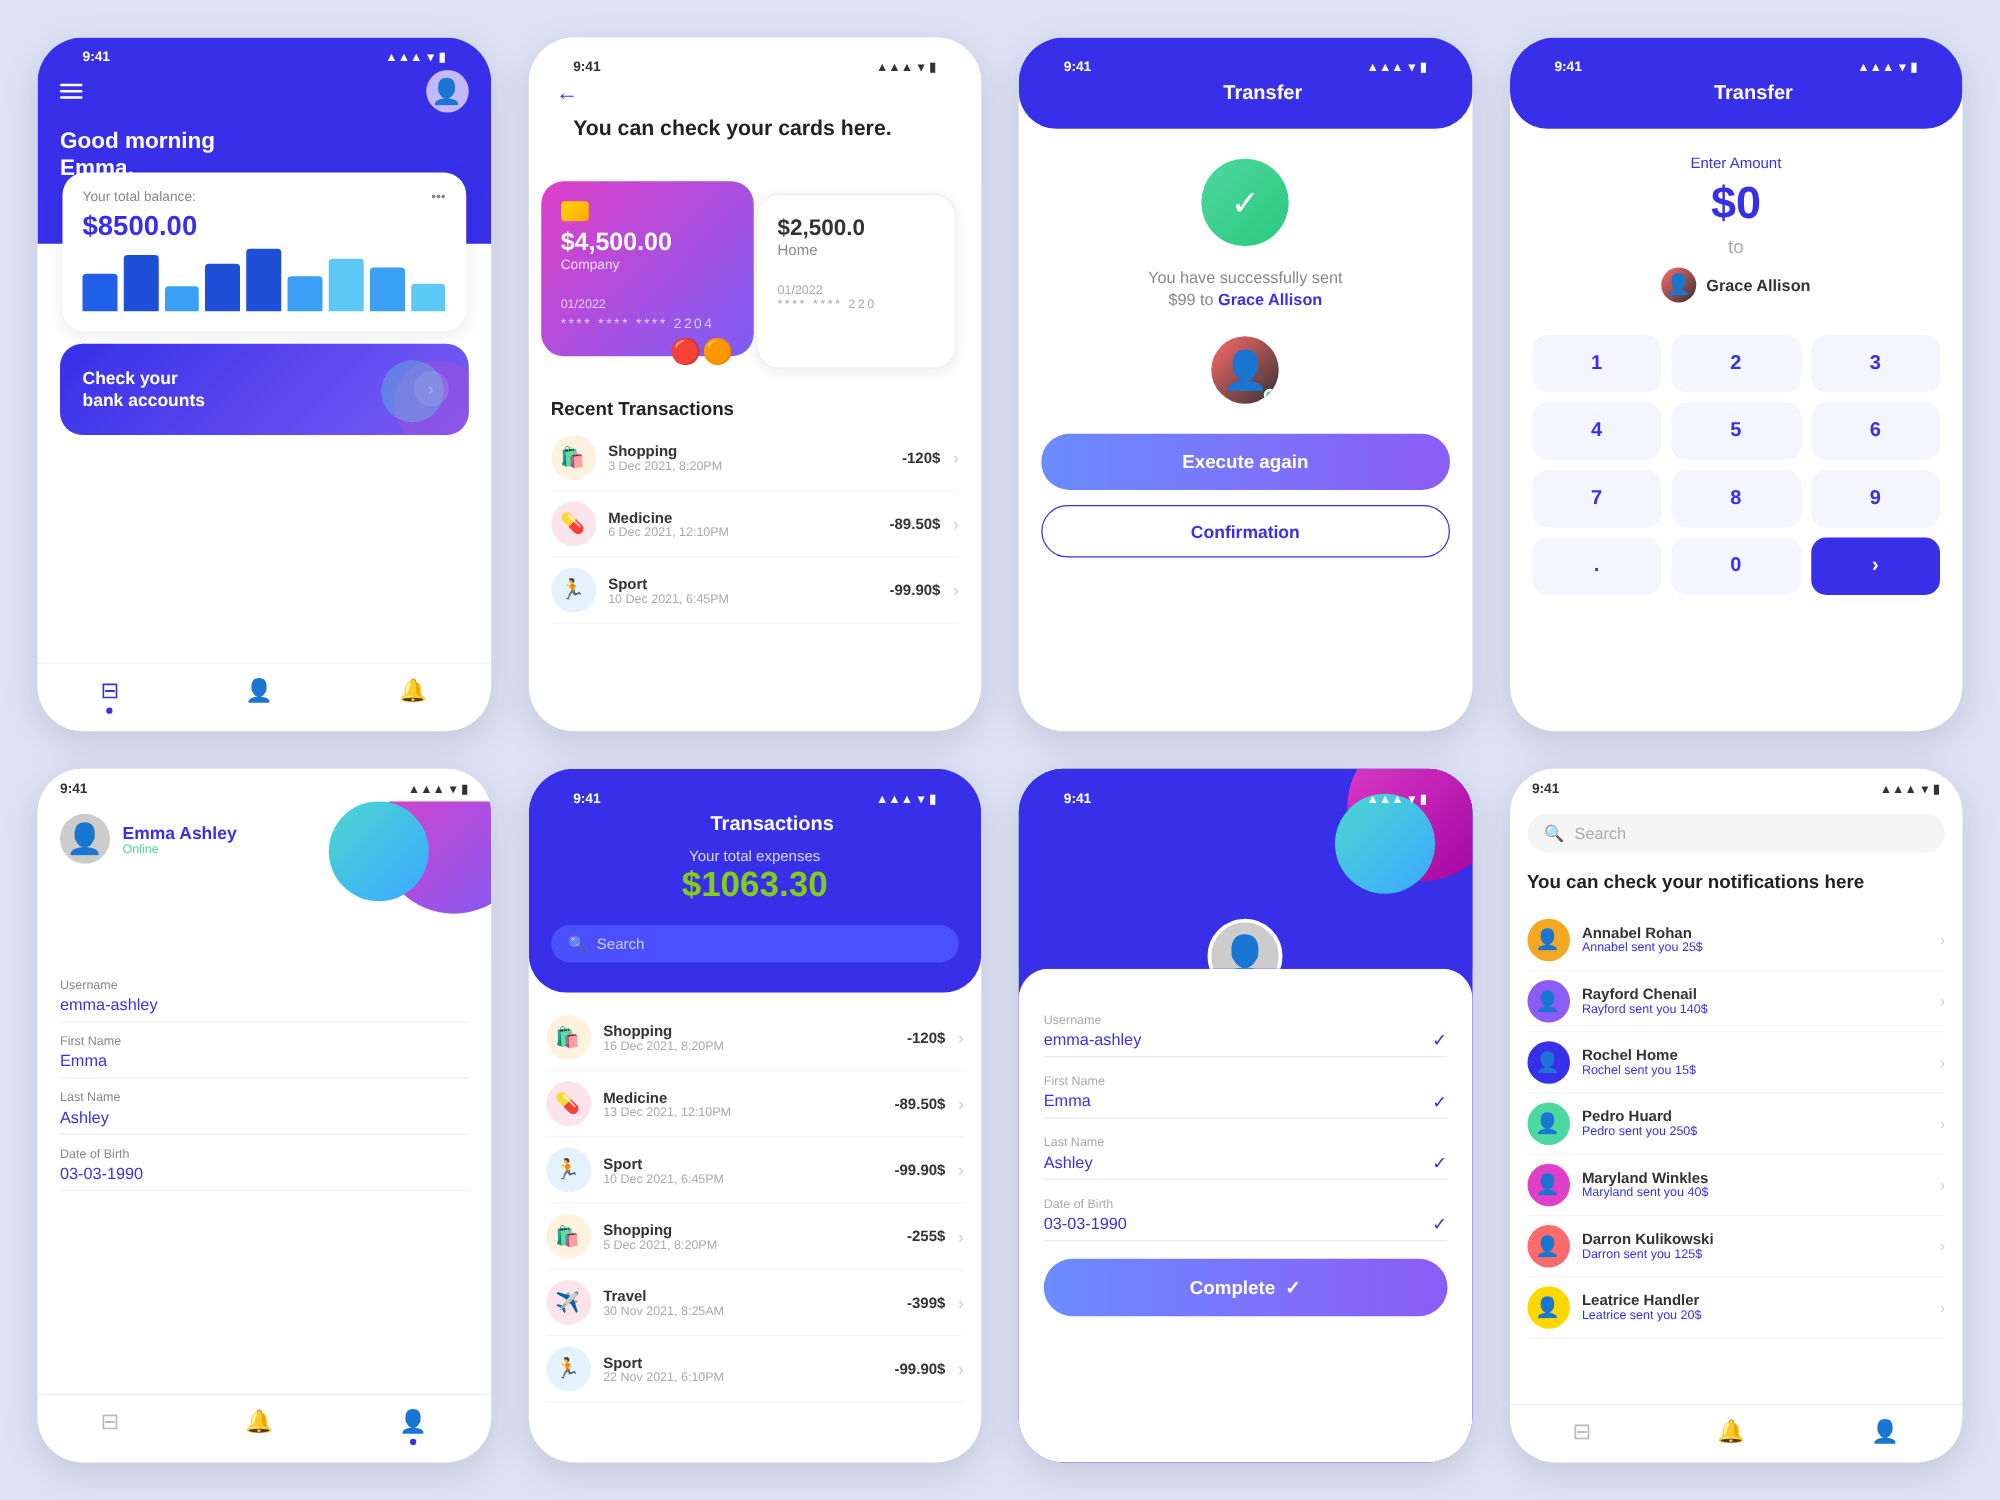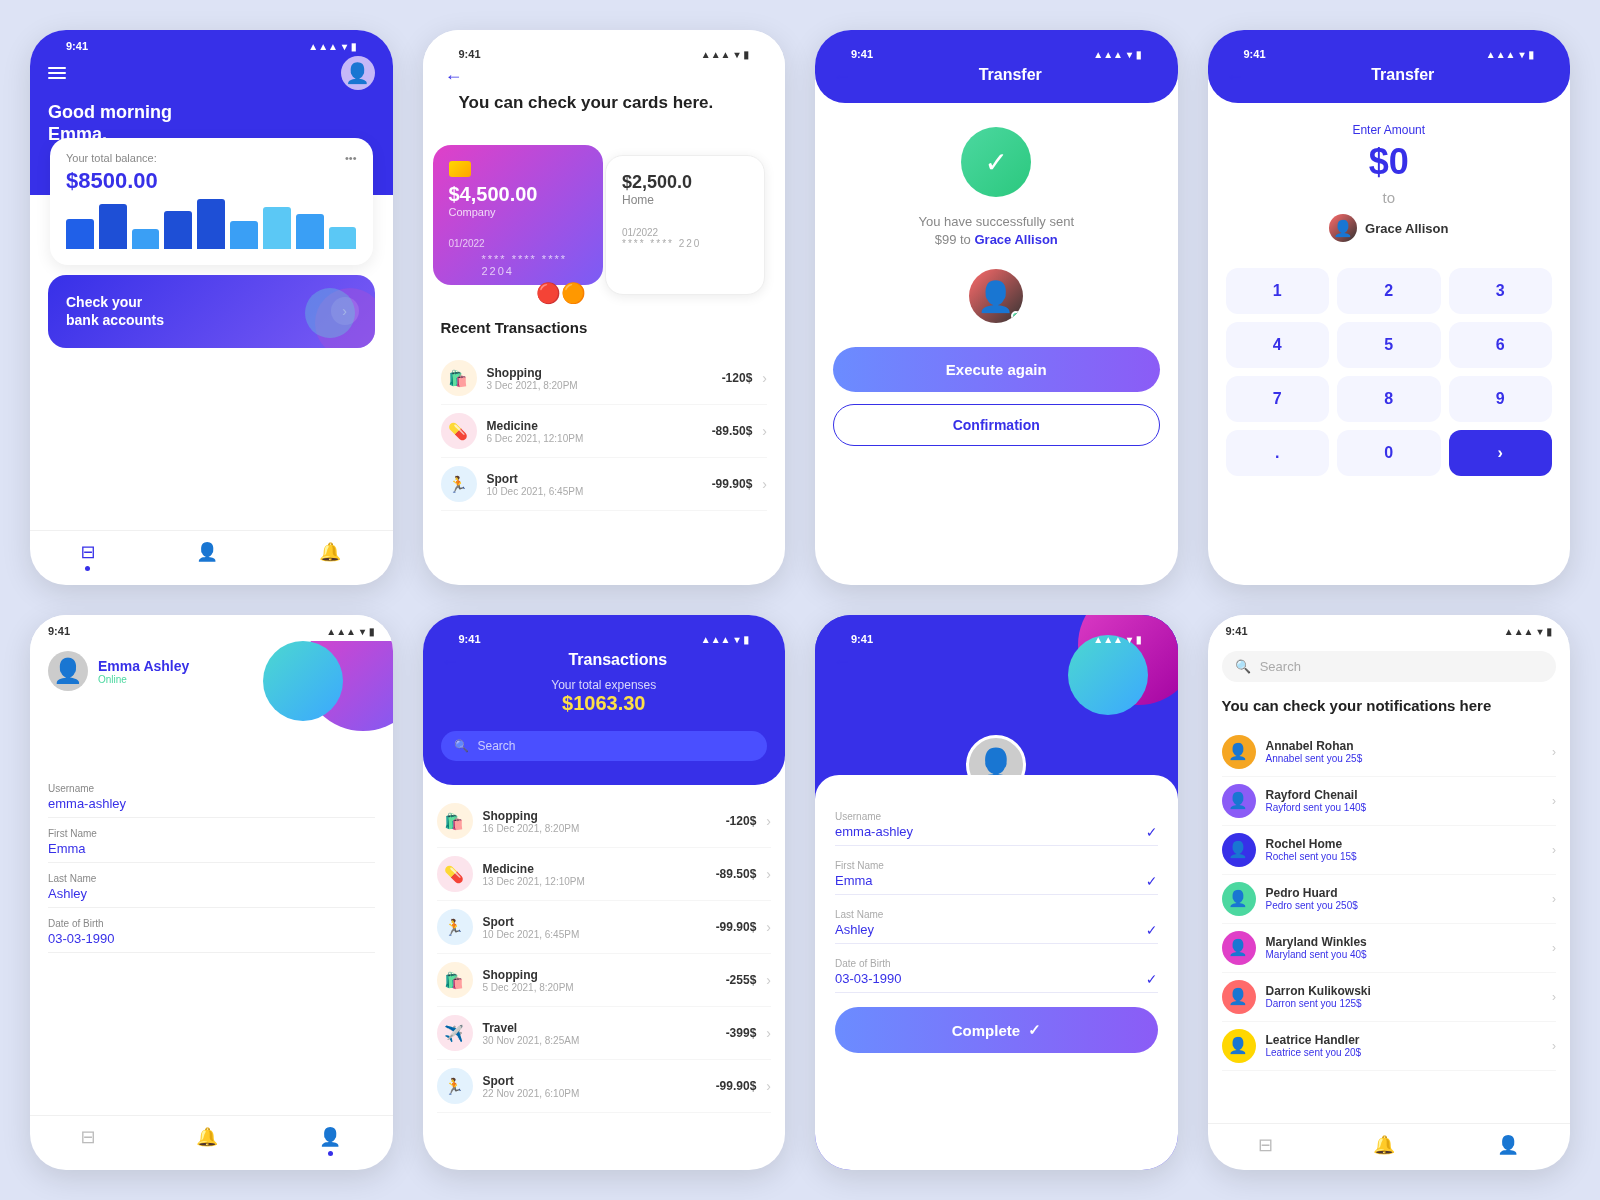"**** **** **** 2204" .card-number { margin-left: 33px -> none }
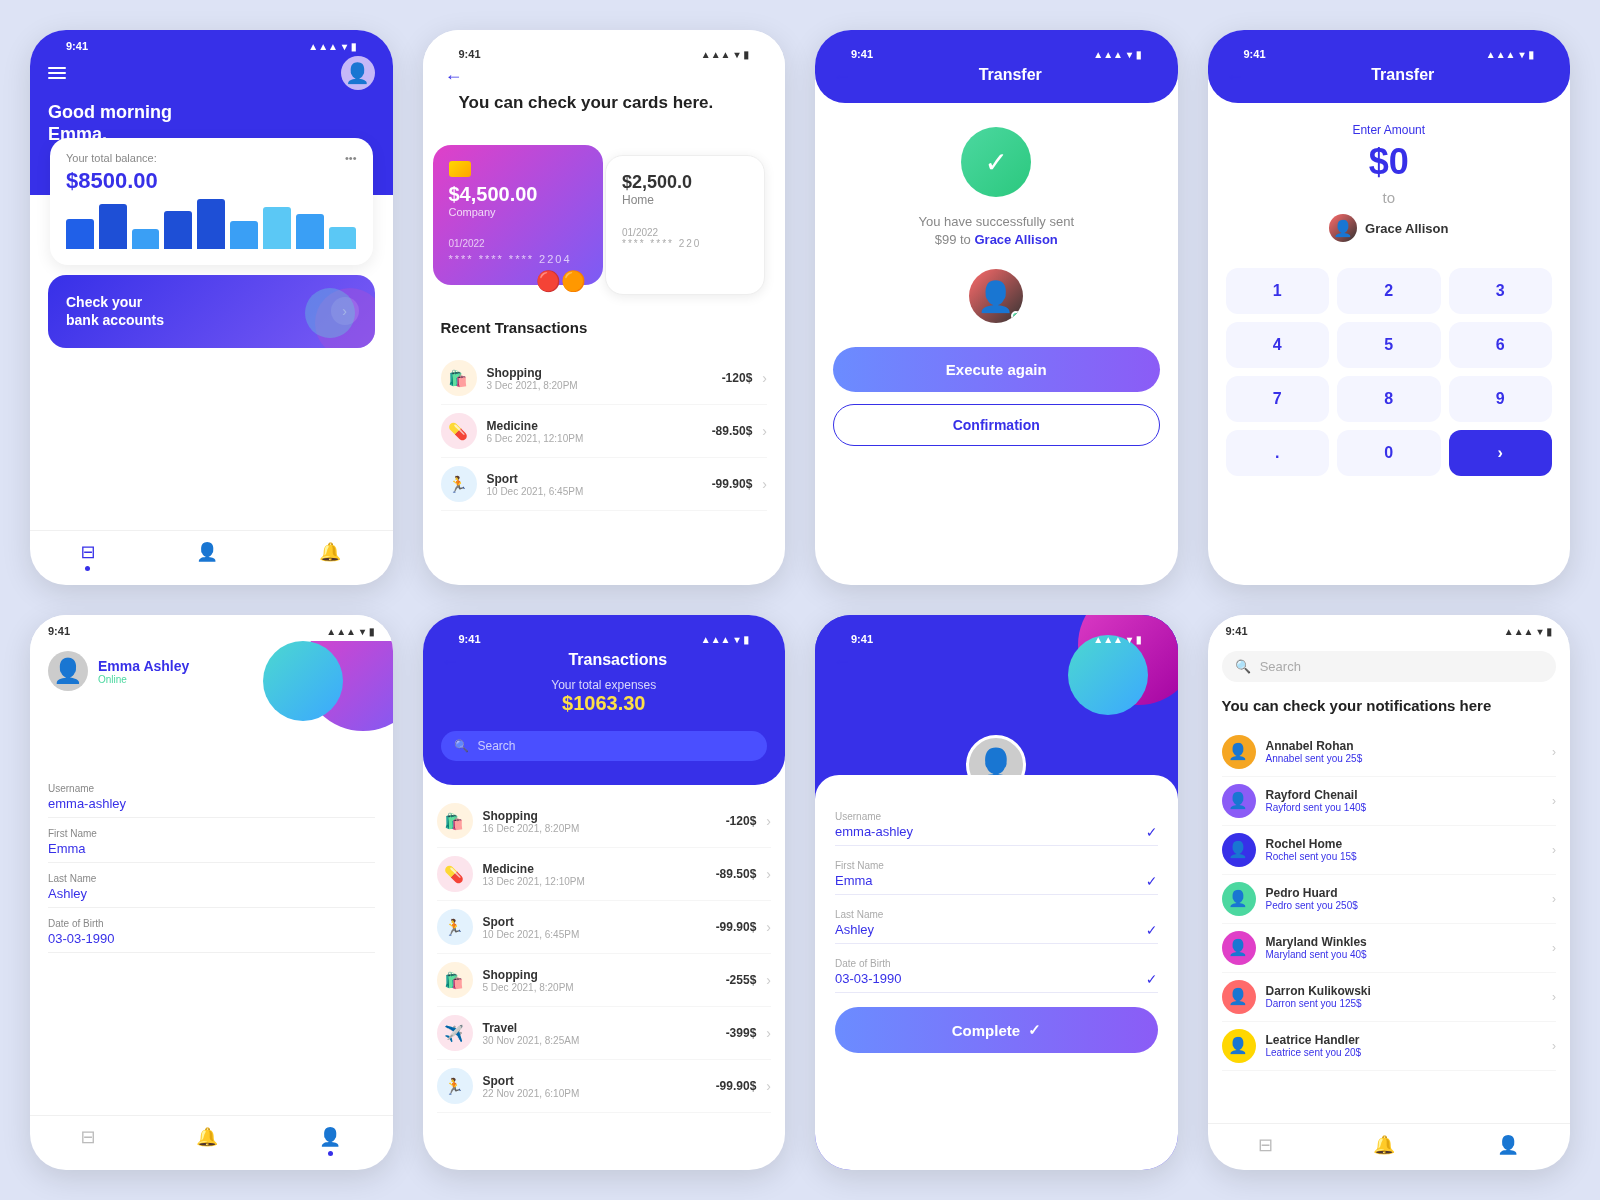"Recent Transactions" .section-title { margin-bottom: 16px -> 4px }
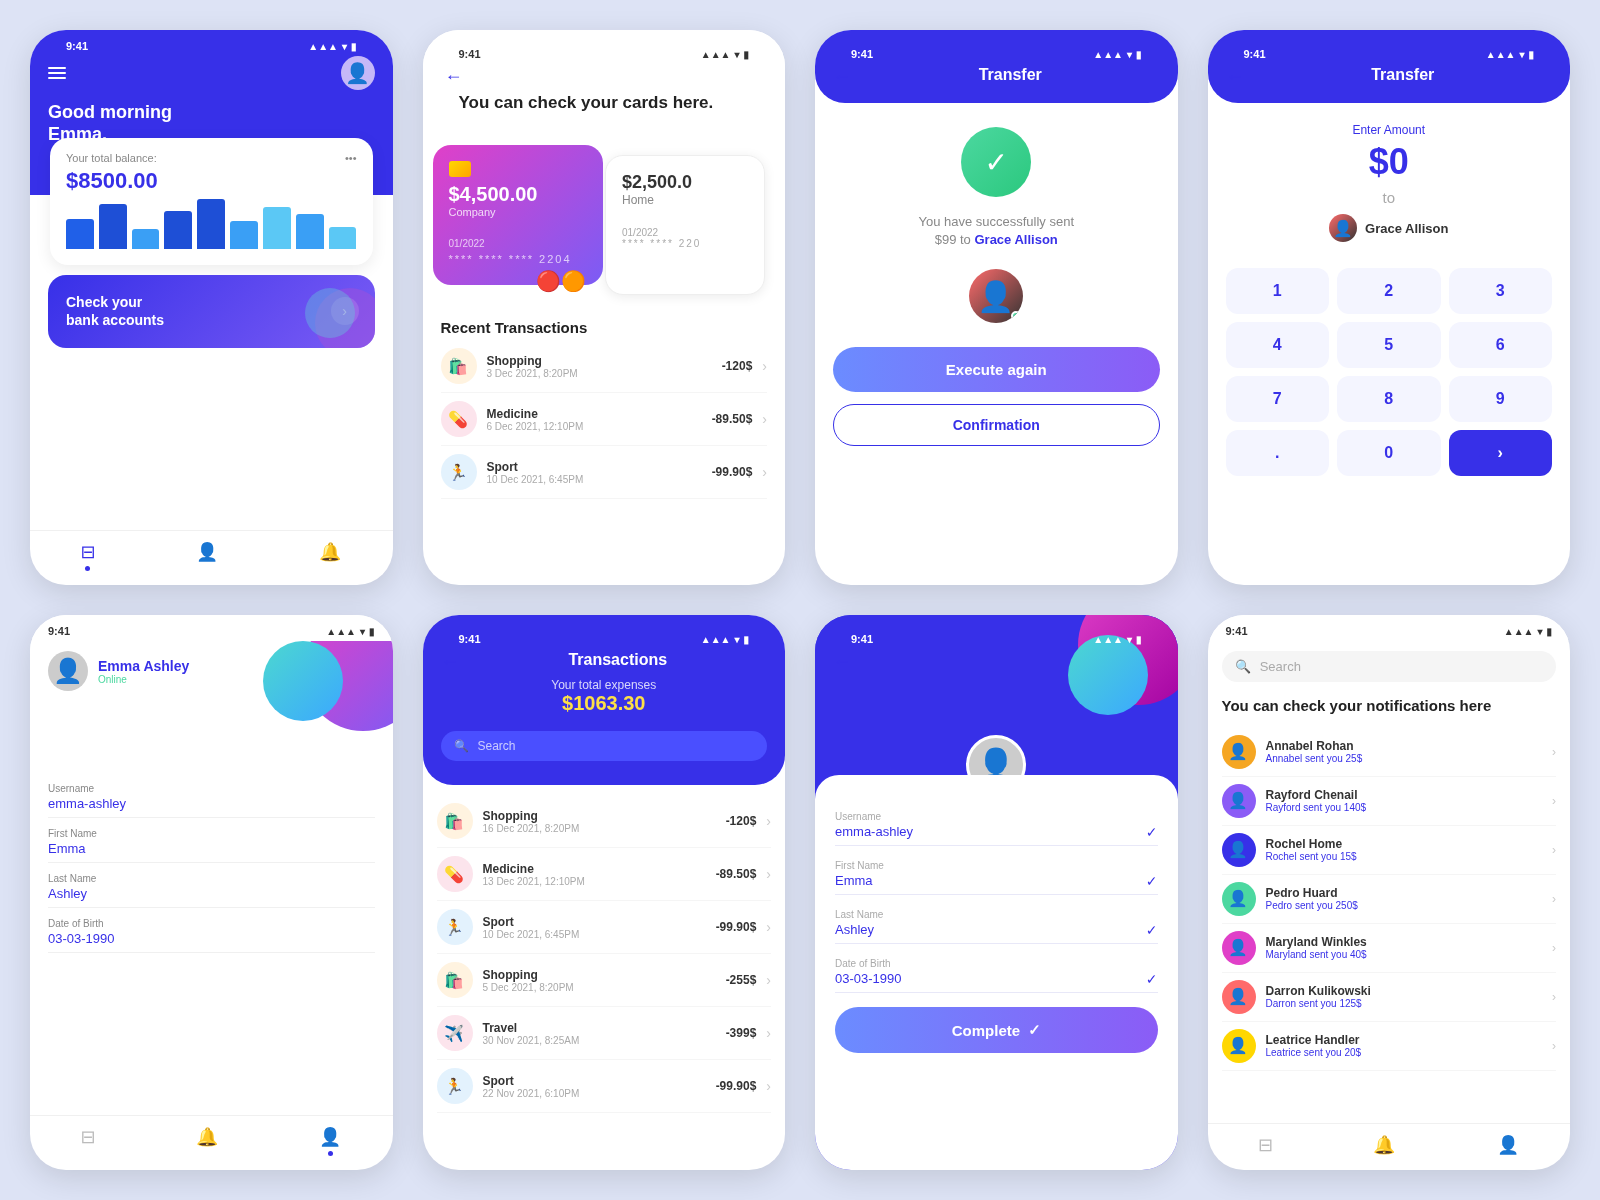"$1063.30" .total-expenses-amount { color: #fde047 -> #84cc16; font-size: 20px -> 28px }
